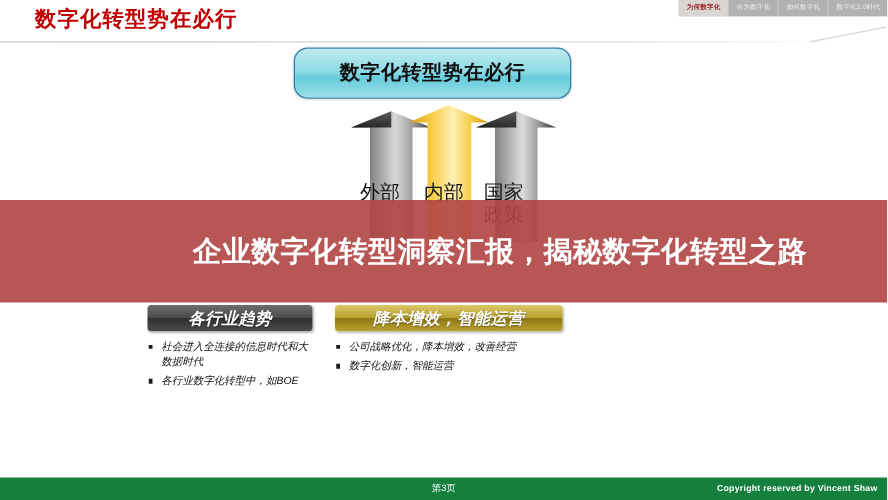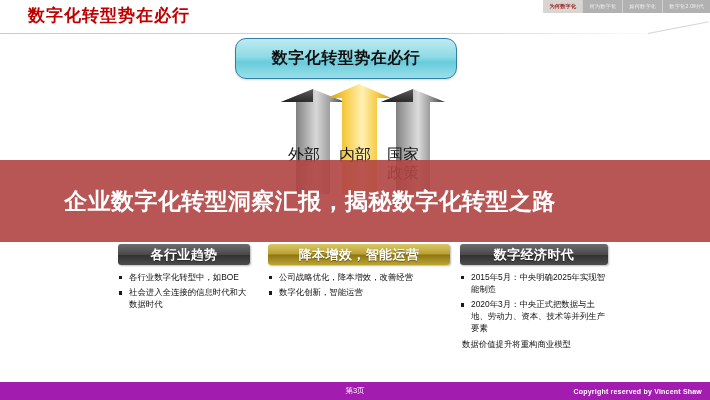"企业数字化转型洞察汇报，揭秘数字化转型之路" .overlay-banner { justify-content: flex-start -> flex-end }
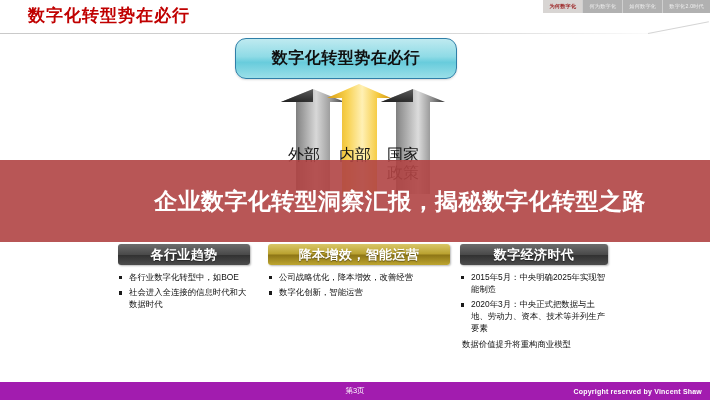"各行业趋势" .panels { font-style: none -> italic }
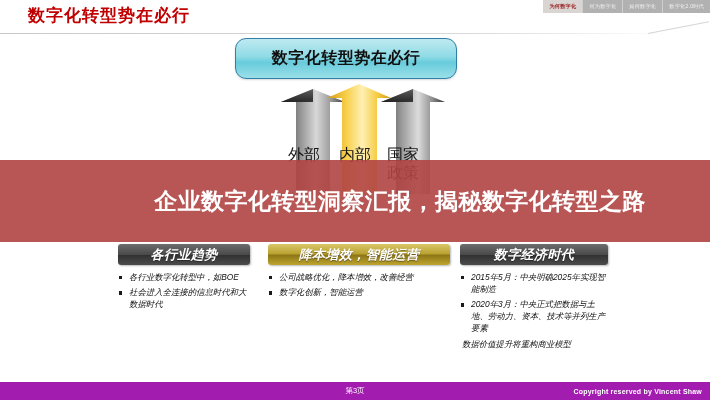"数字经济时代" div.panel { html: <div> <div>数字经济时代</div> <ul> <li>2015年5月：中央明确2025年实现智能制造</li> <li>2020年3月：中央正式把数据与土地、劳动力、资本、技术等并列生产要素</li> <li>数据价值提升将重构商业模型</li> </ul> </div> -> none }
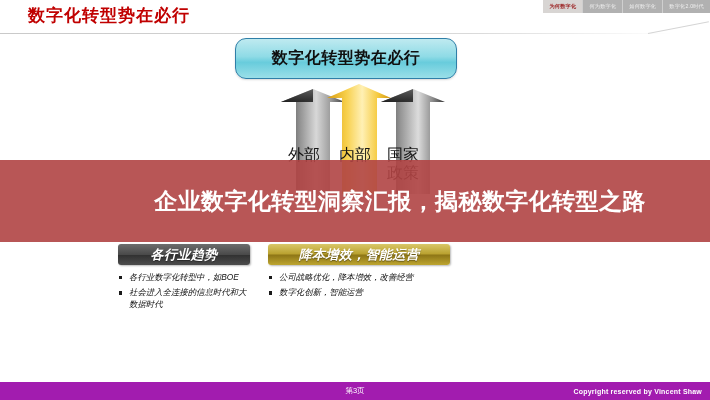"各行业数字化转型中，如BOE" li { order: before "社会进入全连接的信息时代和大数据时代" -> after "社会进入全连接的信息时代和大数据时代" }
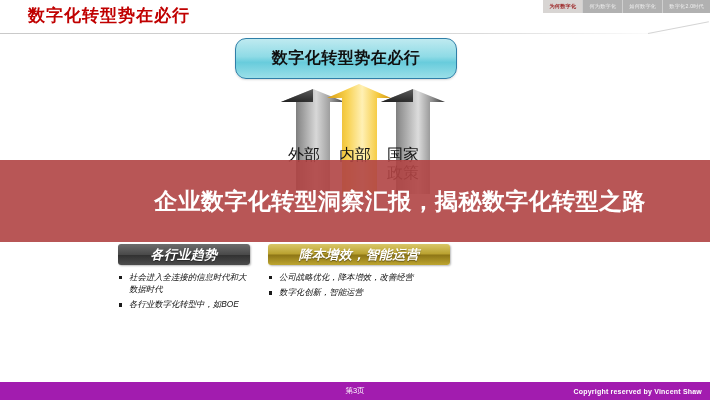"第3页" .footer { background: #a21caf -> #15803d }
